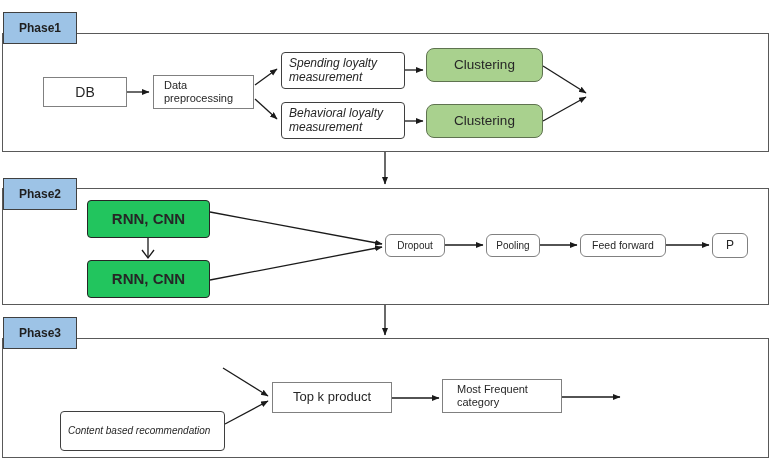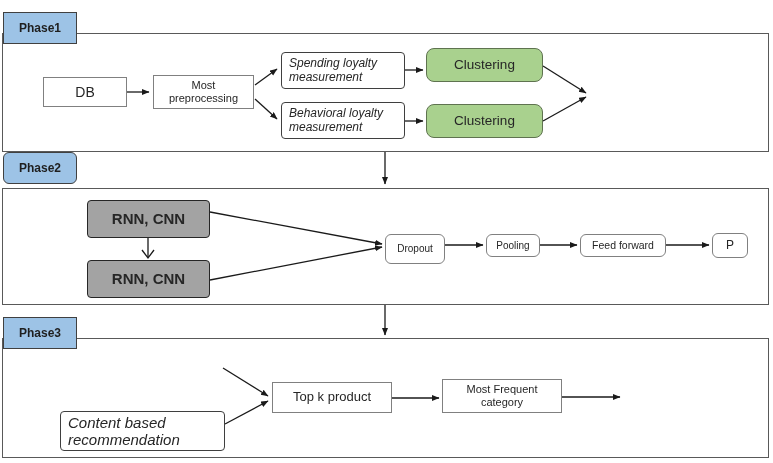"Clustering" .box { text-align: center -> none }
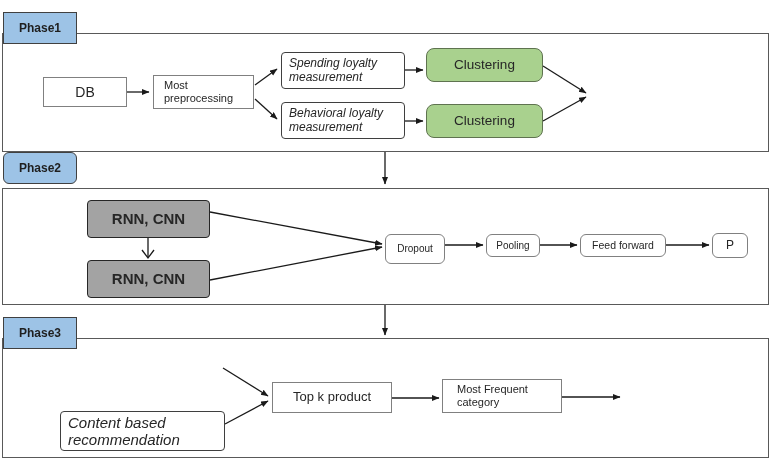"Most preprocessing" span { text: Most -> Data }
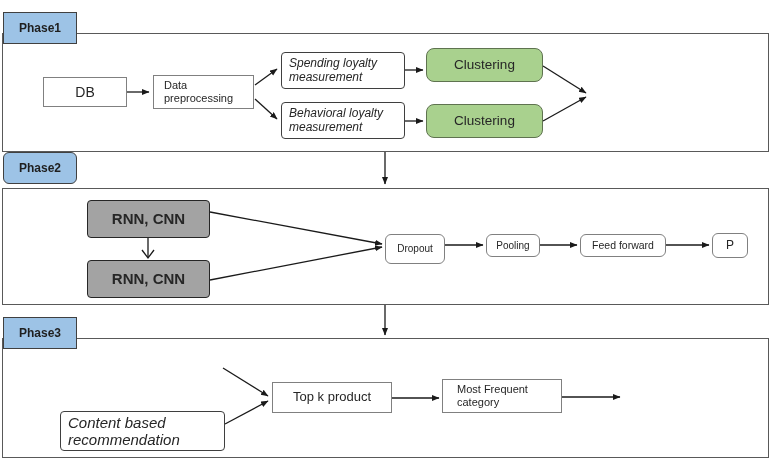"Phase2" div.tab { border-radius: 6px -> none; top: 152px -> 178px }
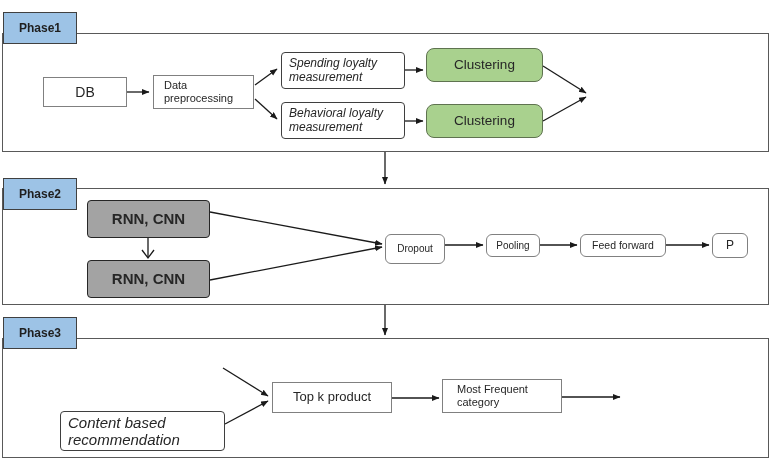"RNN, CNN" .orange { background: #a3a3a3 -> #22c55e }
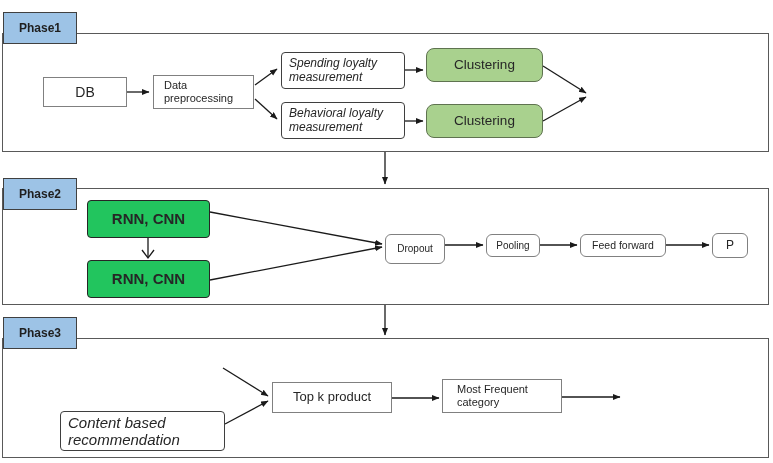"Dropout" div.box { height: 30px -> 23px }
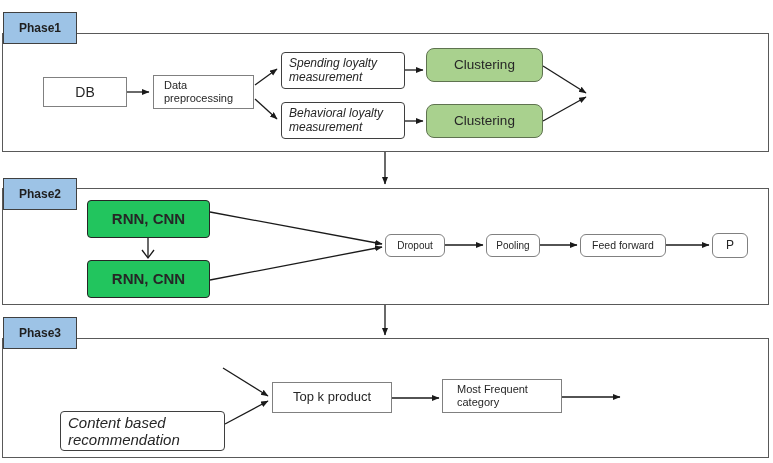"Content based recommendation" div.box { font-size: 15px -> 10px }
